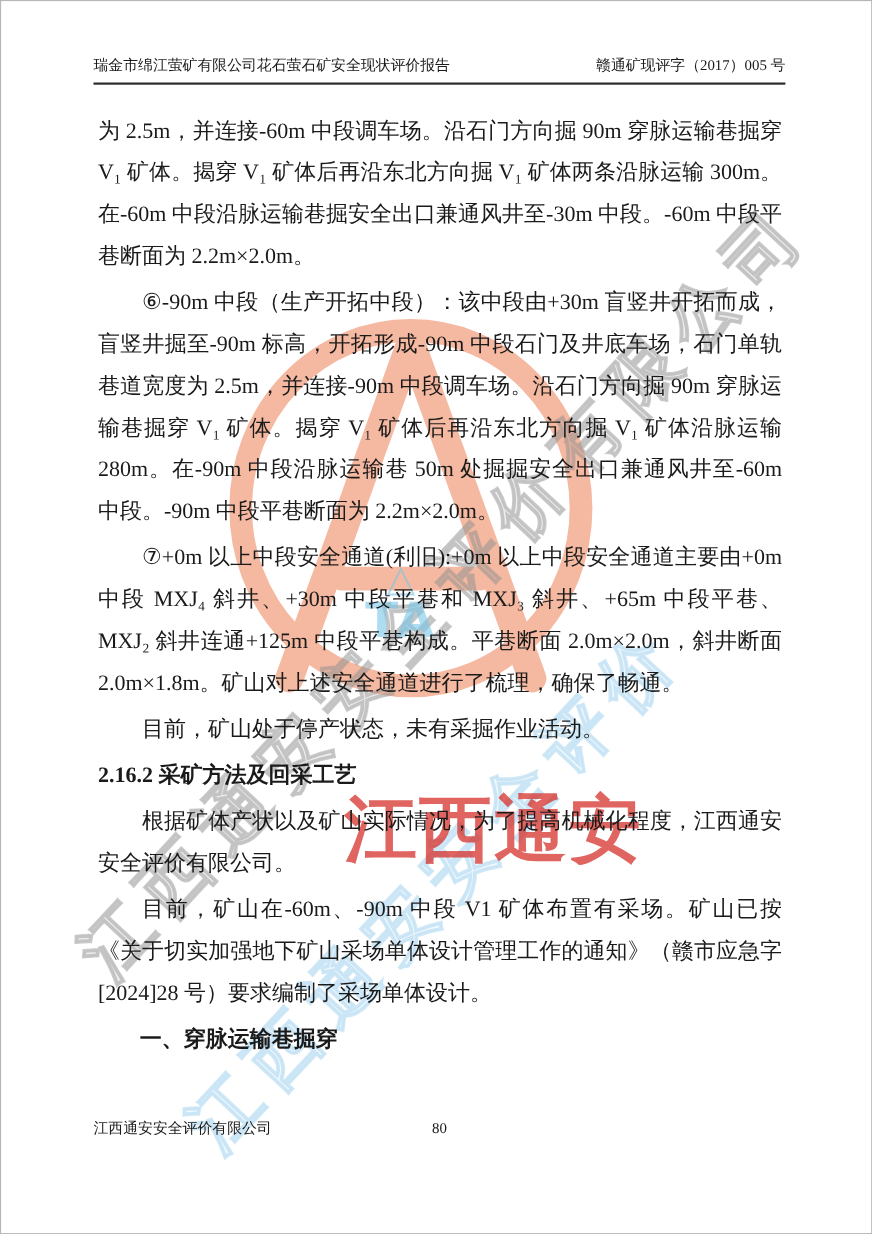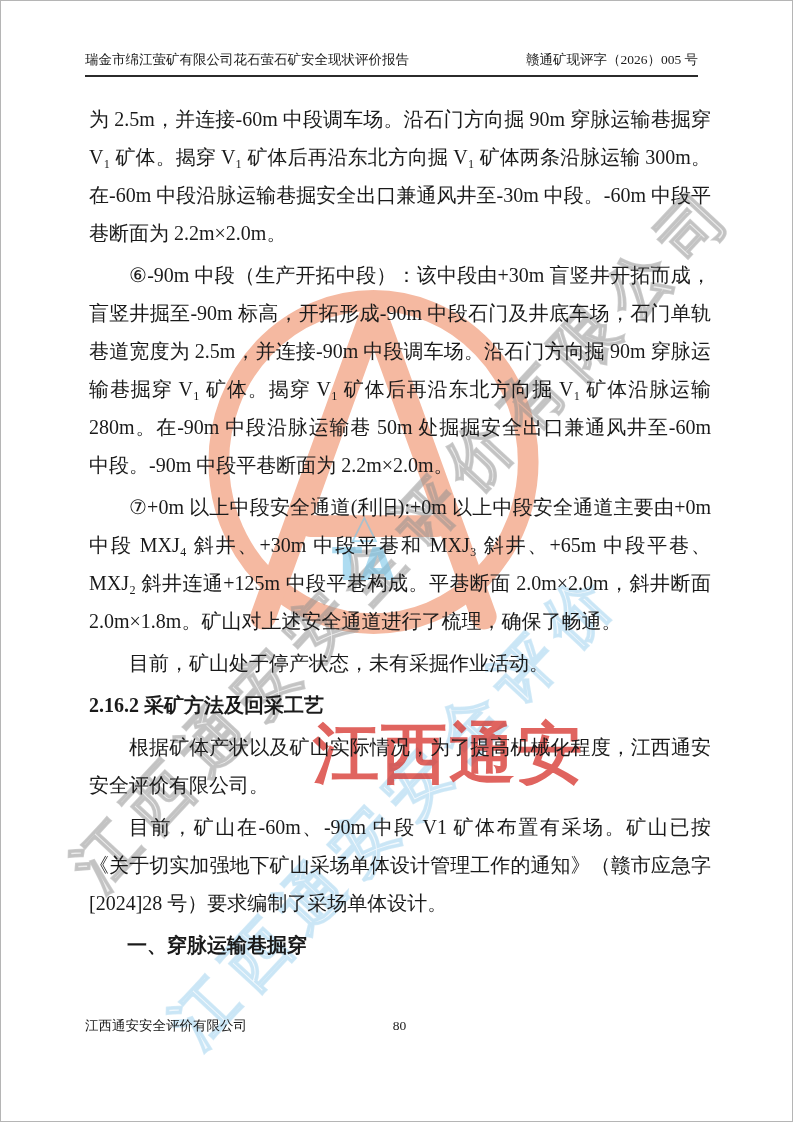"瑞金市绵江萤矿有限公司花石萤石矿安全现状评价报告" .header { right: 94px -> 78px }
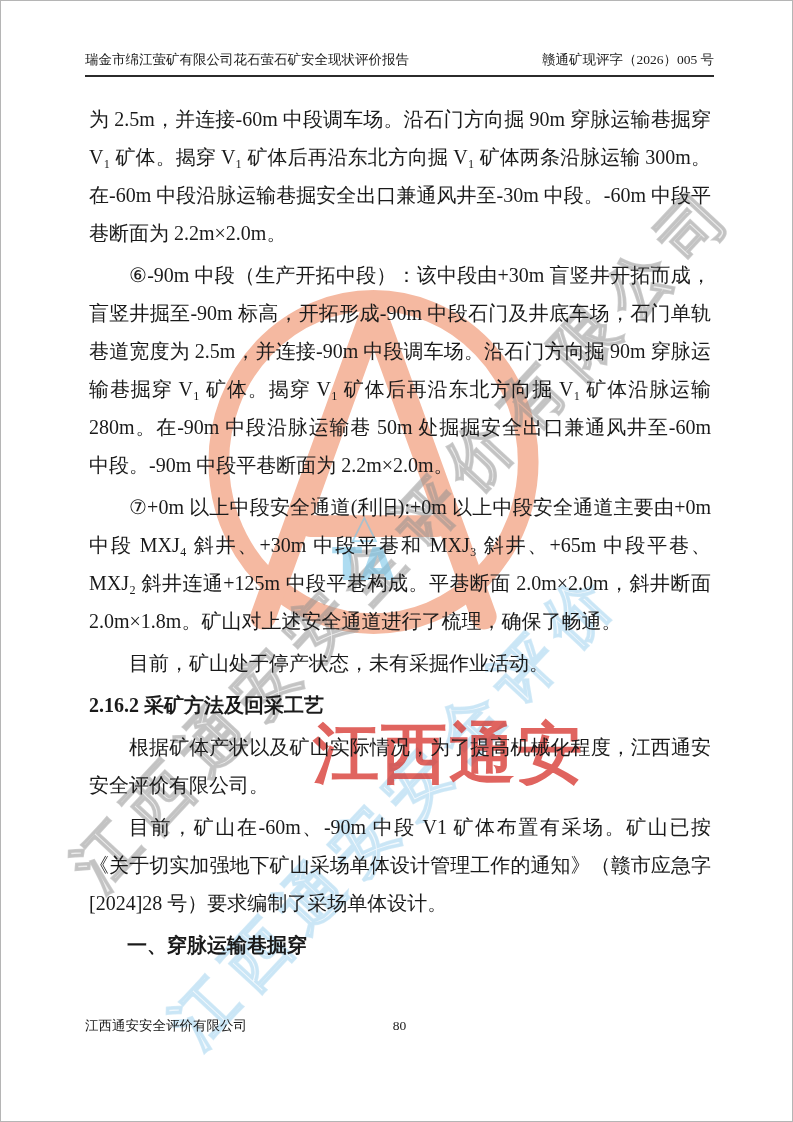"赣通矿现评字（2026）005 号" span { text: 2026 -> 2017 }
